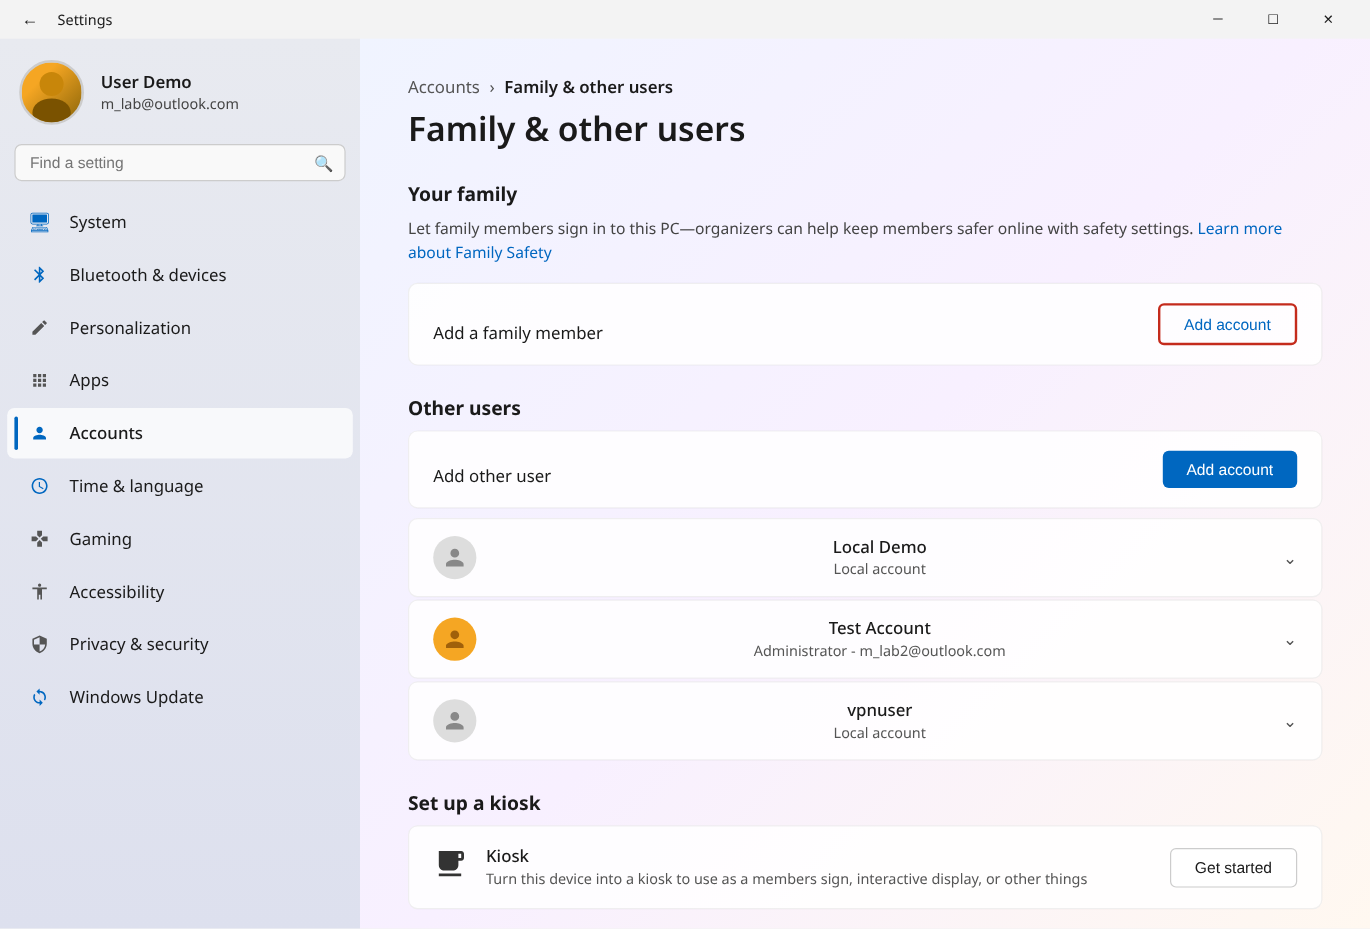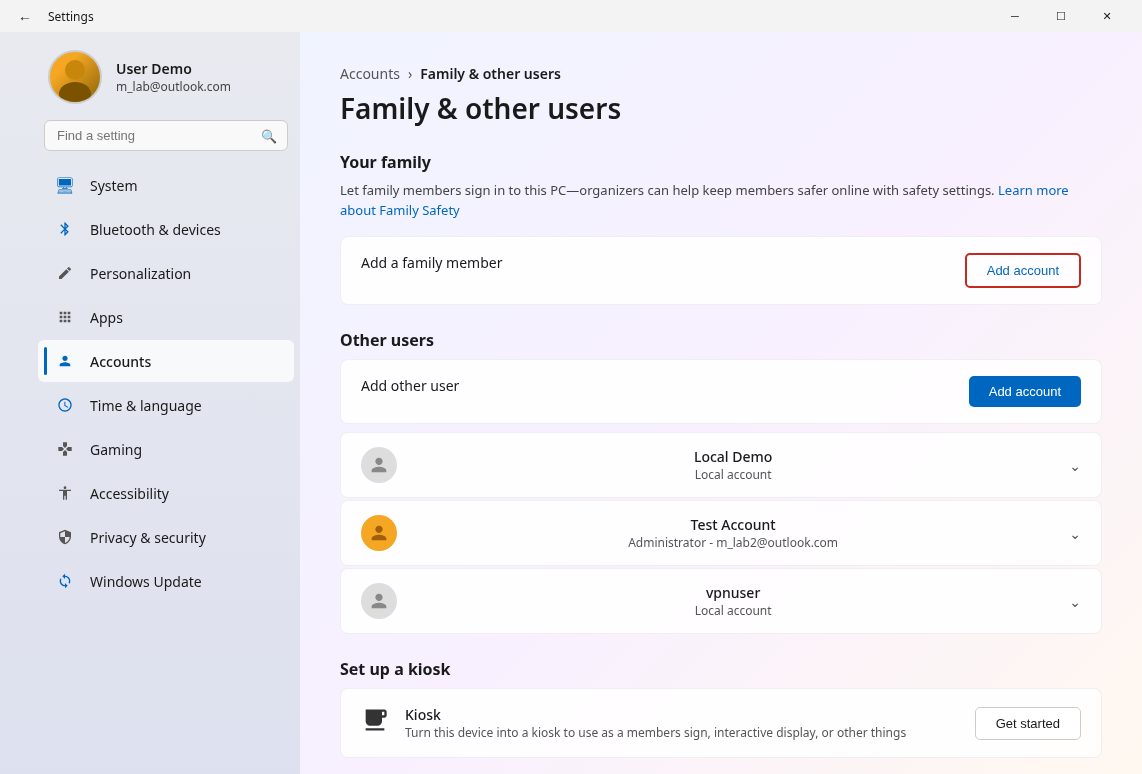"User Demo" .sidebar { padding-left: 32px -> none }
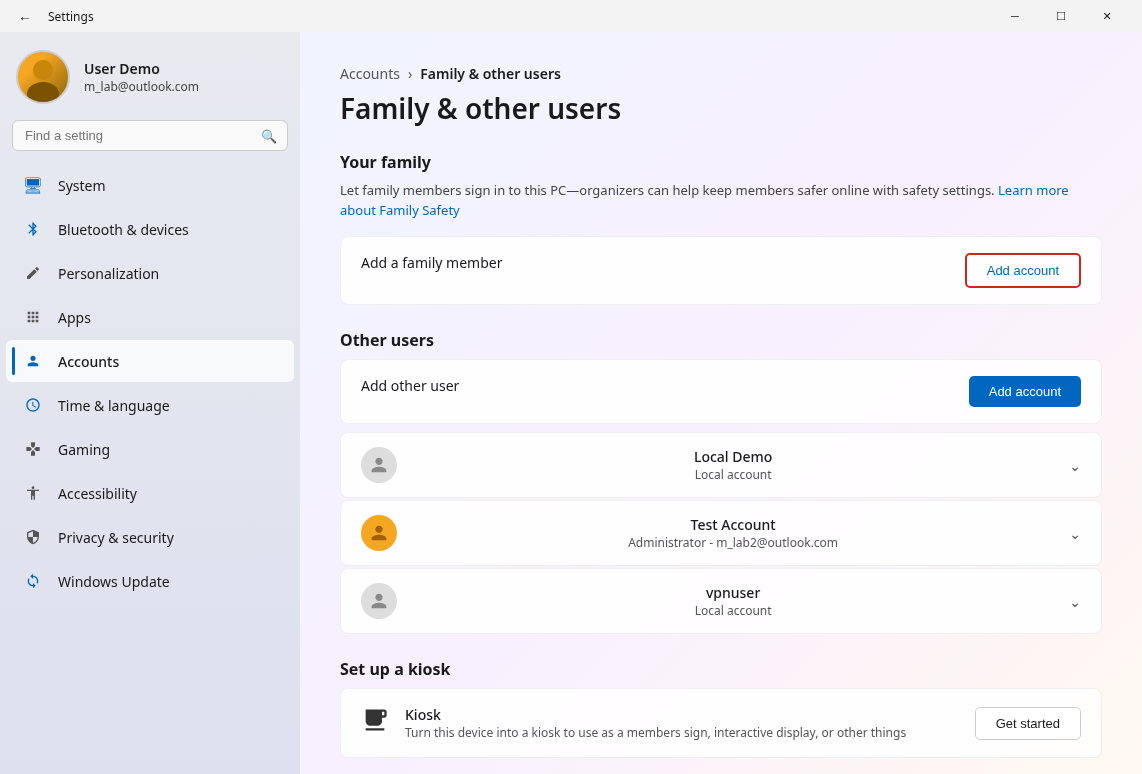"Add a family member" .card { align-items: flex-start -> flex-end }
